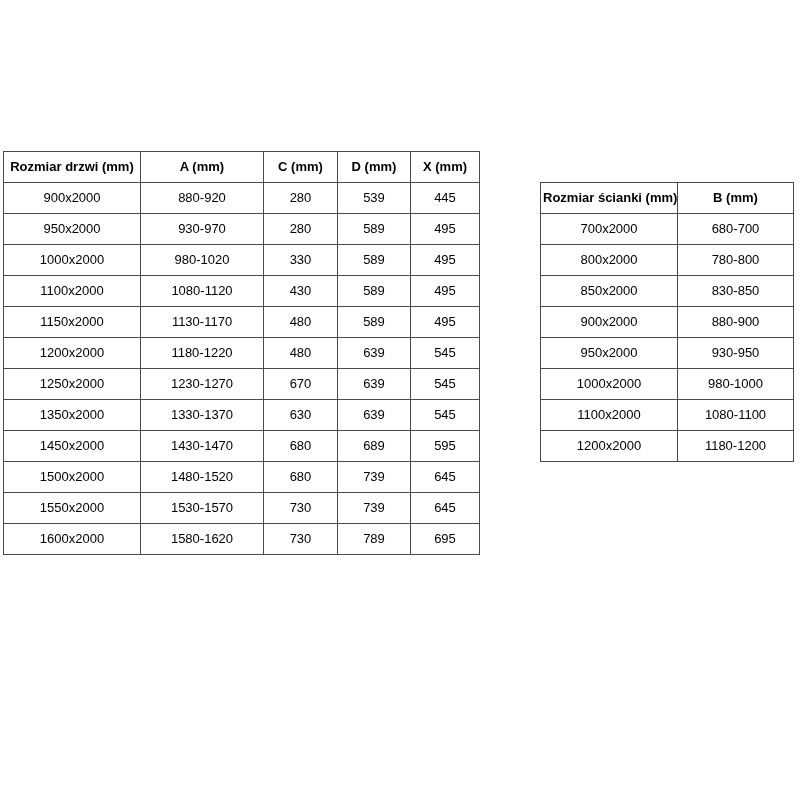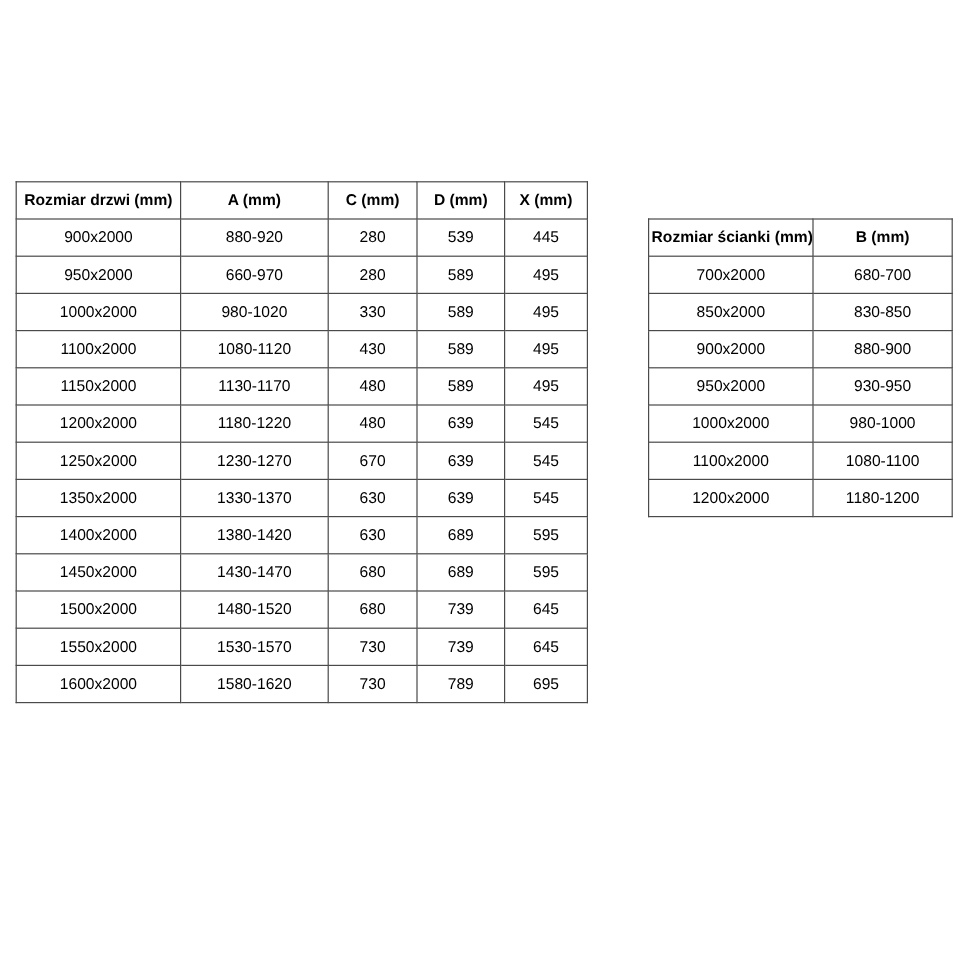"Rozmiar drzwi (mm)" #door-table { left: 13px -> 3px }
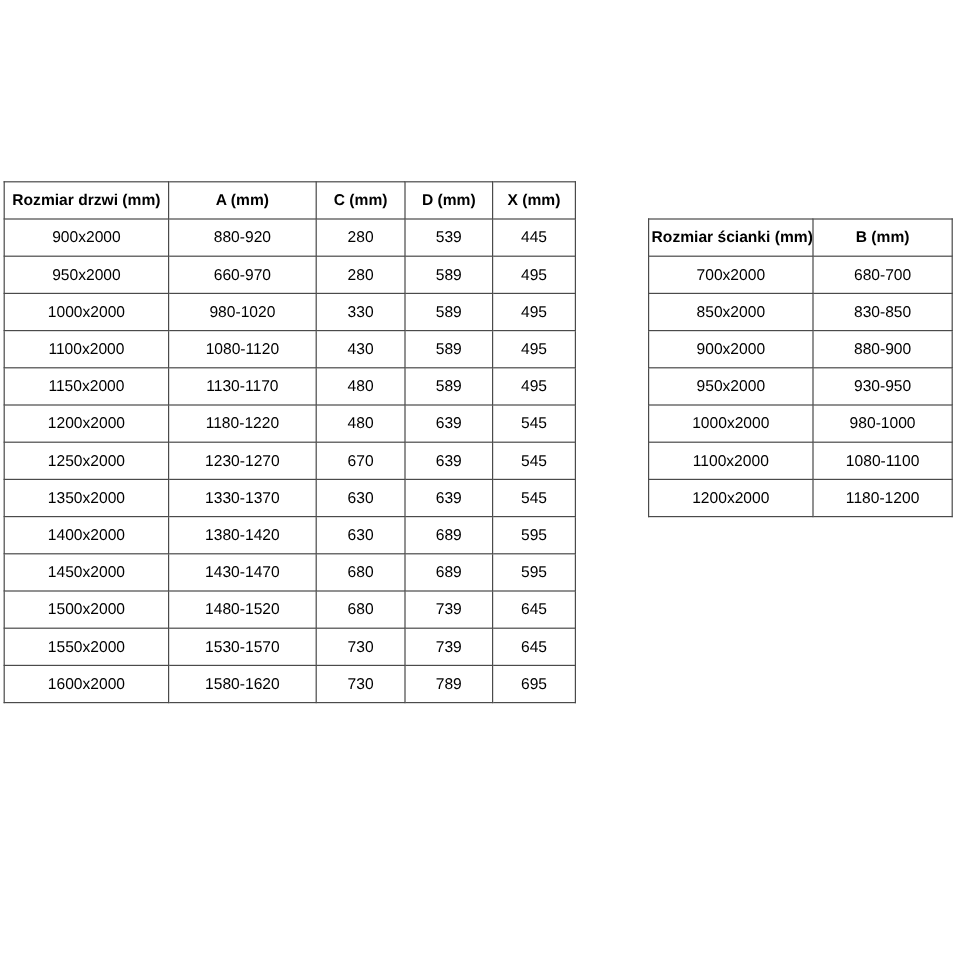"660-970" td { text: 660-970 -> 930-970 }
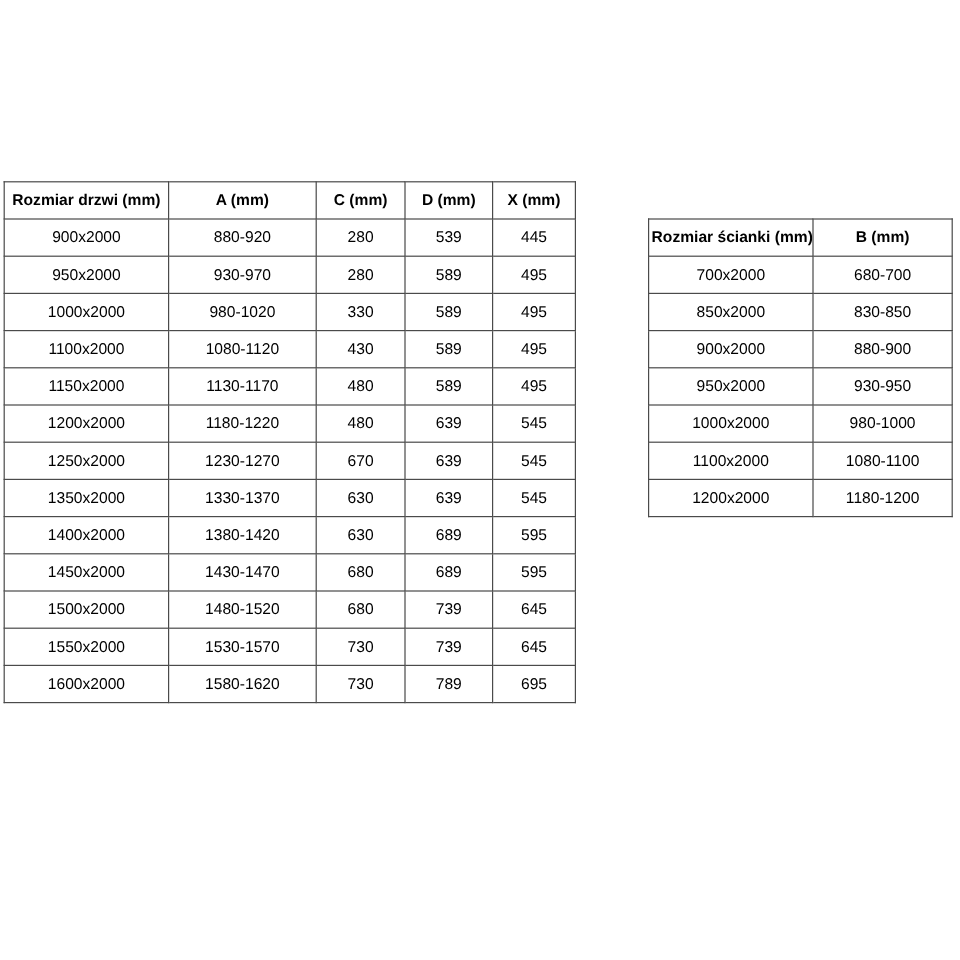"800x2000" tr { html: none -> <tr> <td>800x2000</td> <td>780-800</td> </tr> }
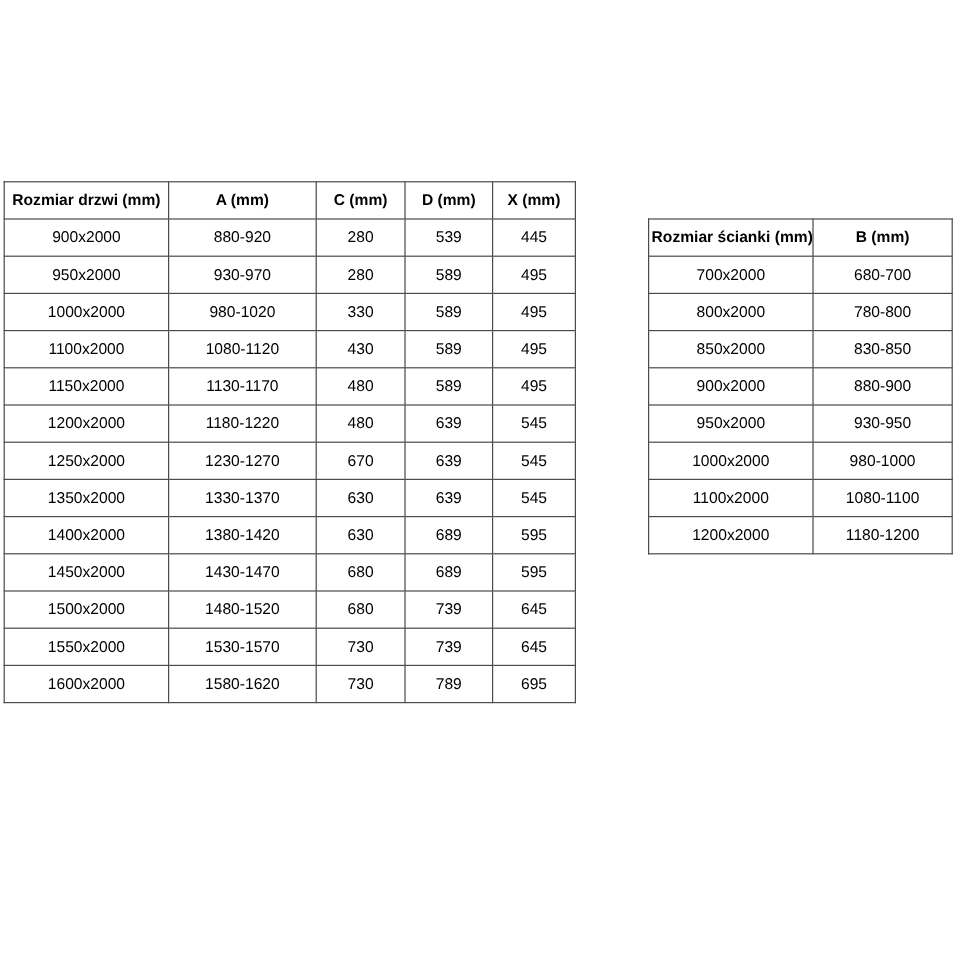"1400x2000" tr { html: <tr> <td>1400x2000</td> <td>1380-1420</td> <td>630</td> <td>689</td> <td>595</td> </tr> -> none }
